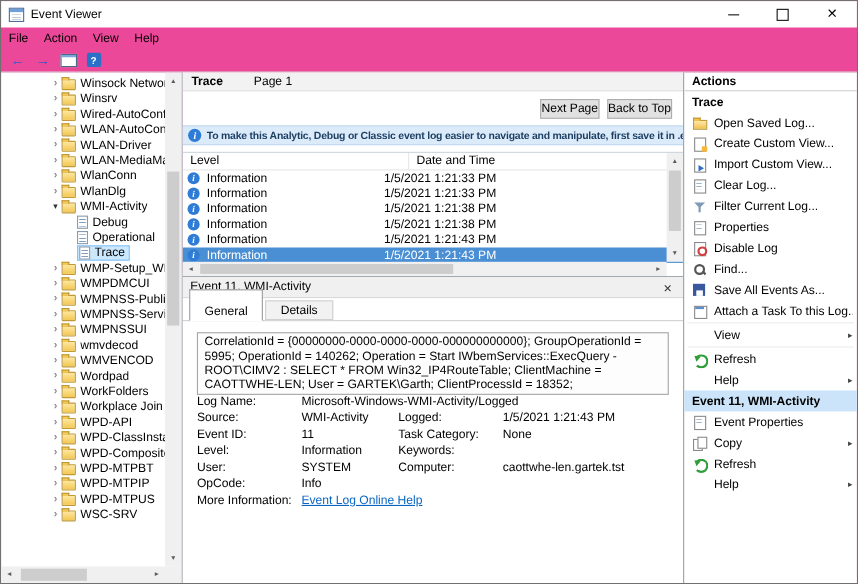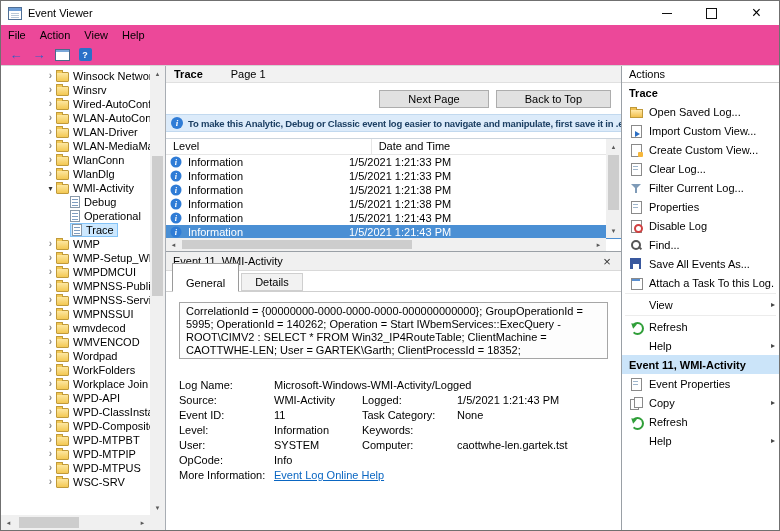"Actions" .act-title { font-weight: normal -> bold }
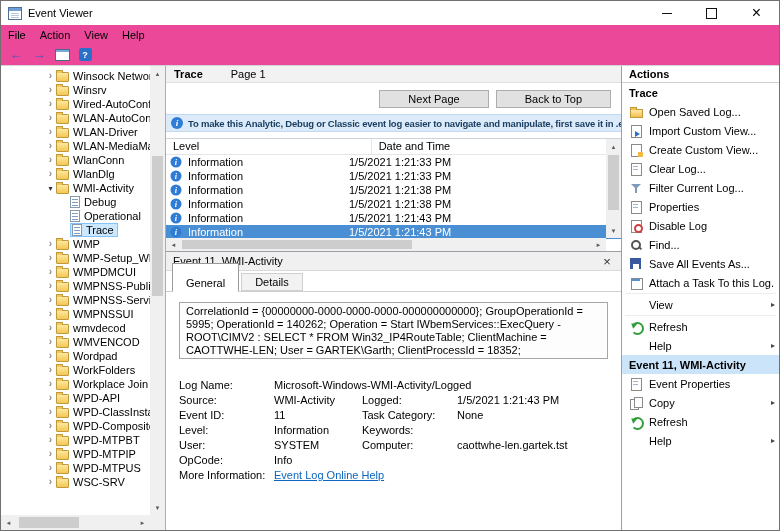"Next Page" .btn { padding: 2px 28px -> 2px 0 }
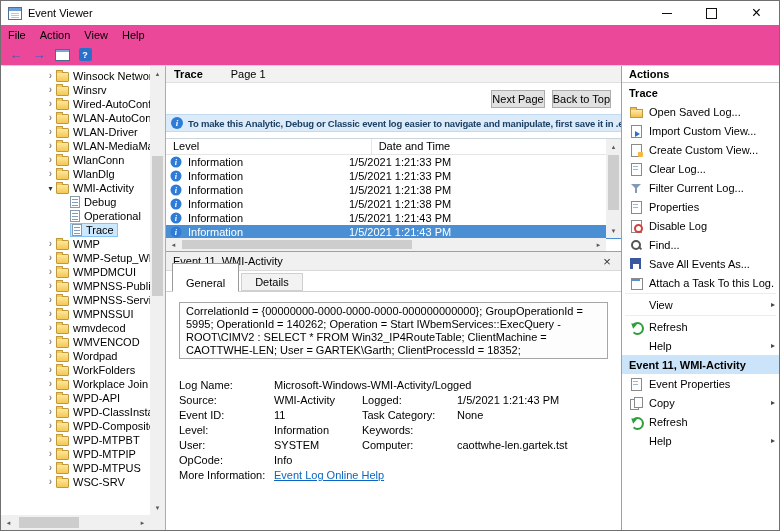"Import Custom View..." div.aitem { order: before "Create Custom View..." -> after "Create Custom View..." }
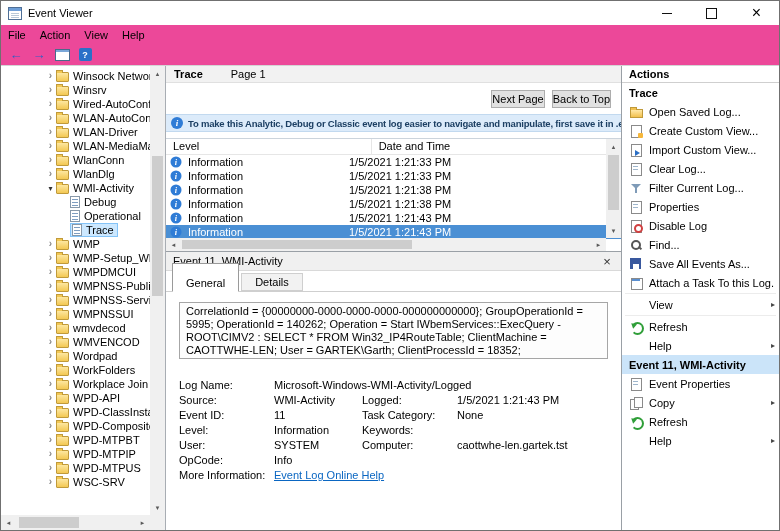"WMP" div.trow { html: <div> <span></span> <span></span> <span>WMP</span> </div> -> none }
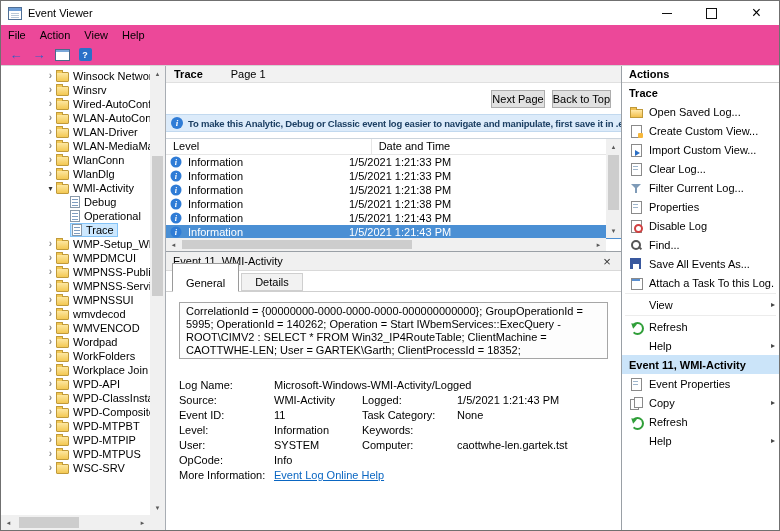"Log Name:" .fields { margin: 20px 10px 0 13px -> 0 10px 0 13px }
